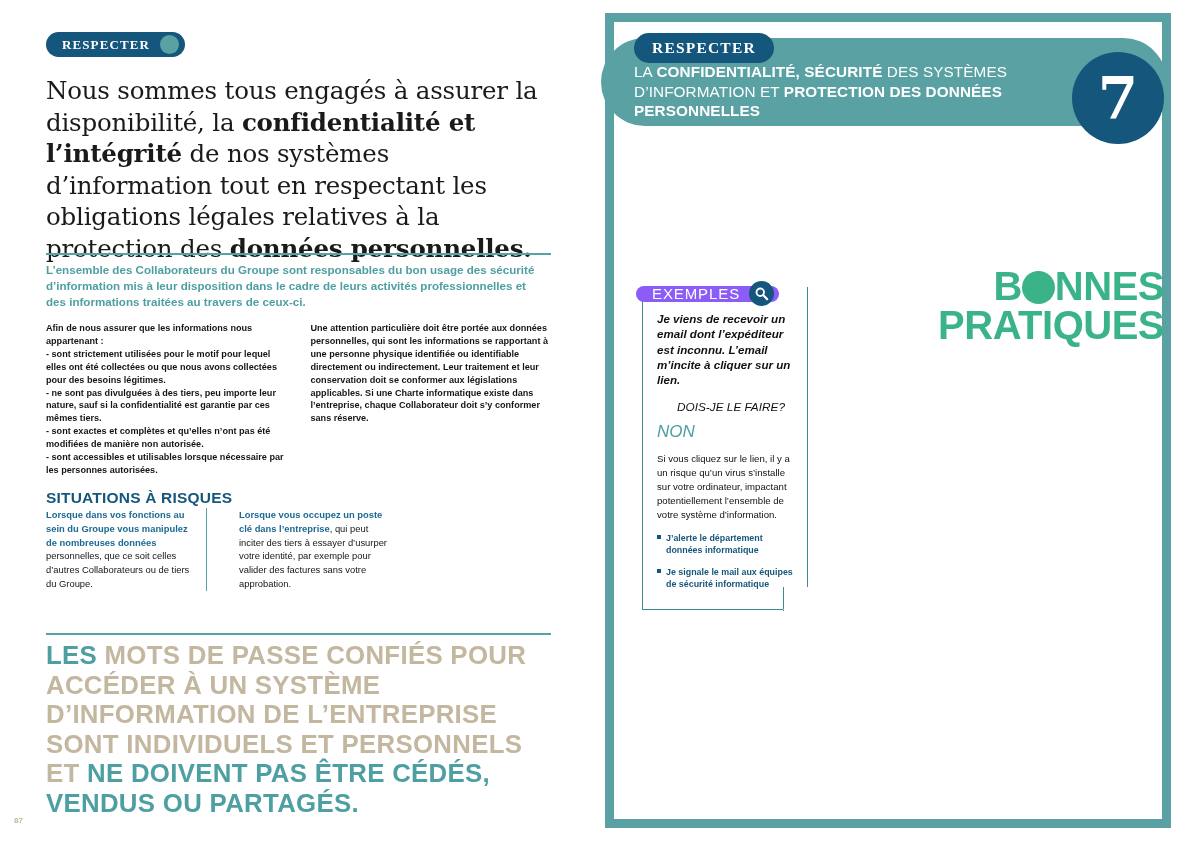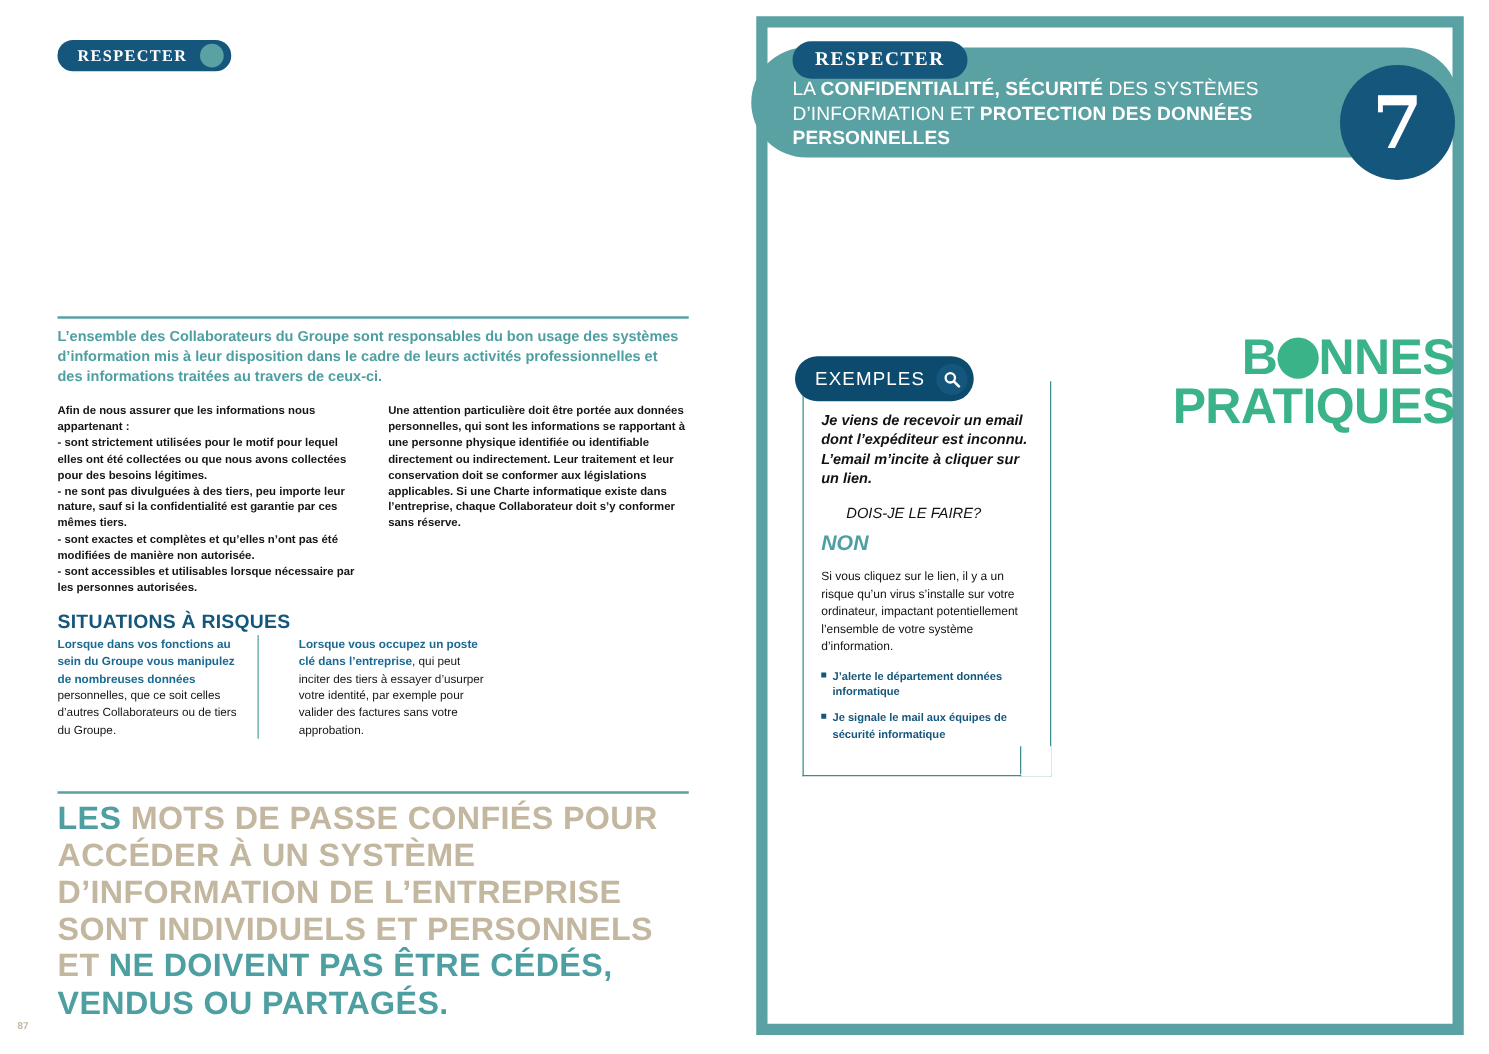"Nous sommes tous engagés à" div.lead { html: none -> <div>Nous sommes tous engagés à assurer la disponibilité, la <b>confidentialité et l’intégrité</b> de nos systèmes d’information tout en respectant les obligations légales relatives à la protection des <b>données personnelles.</b></div> }
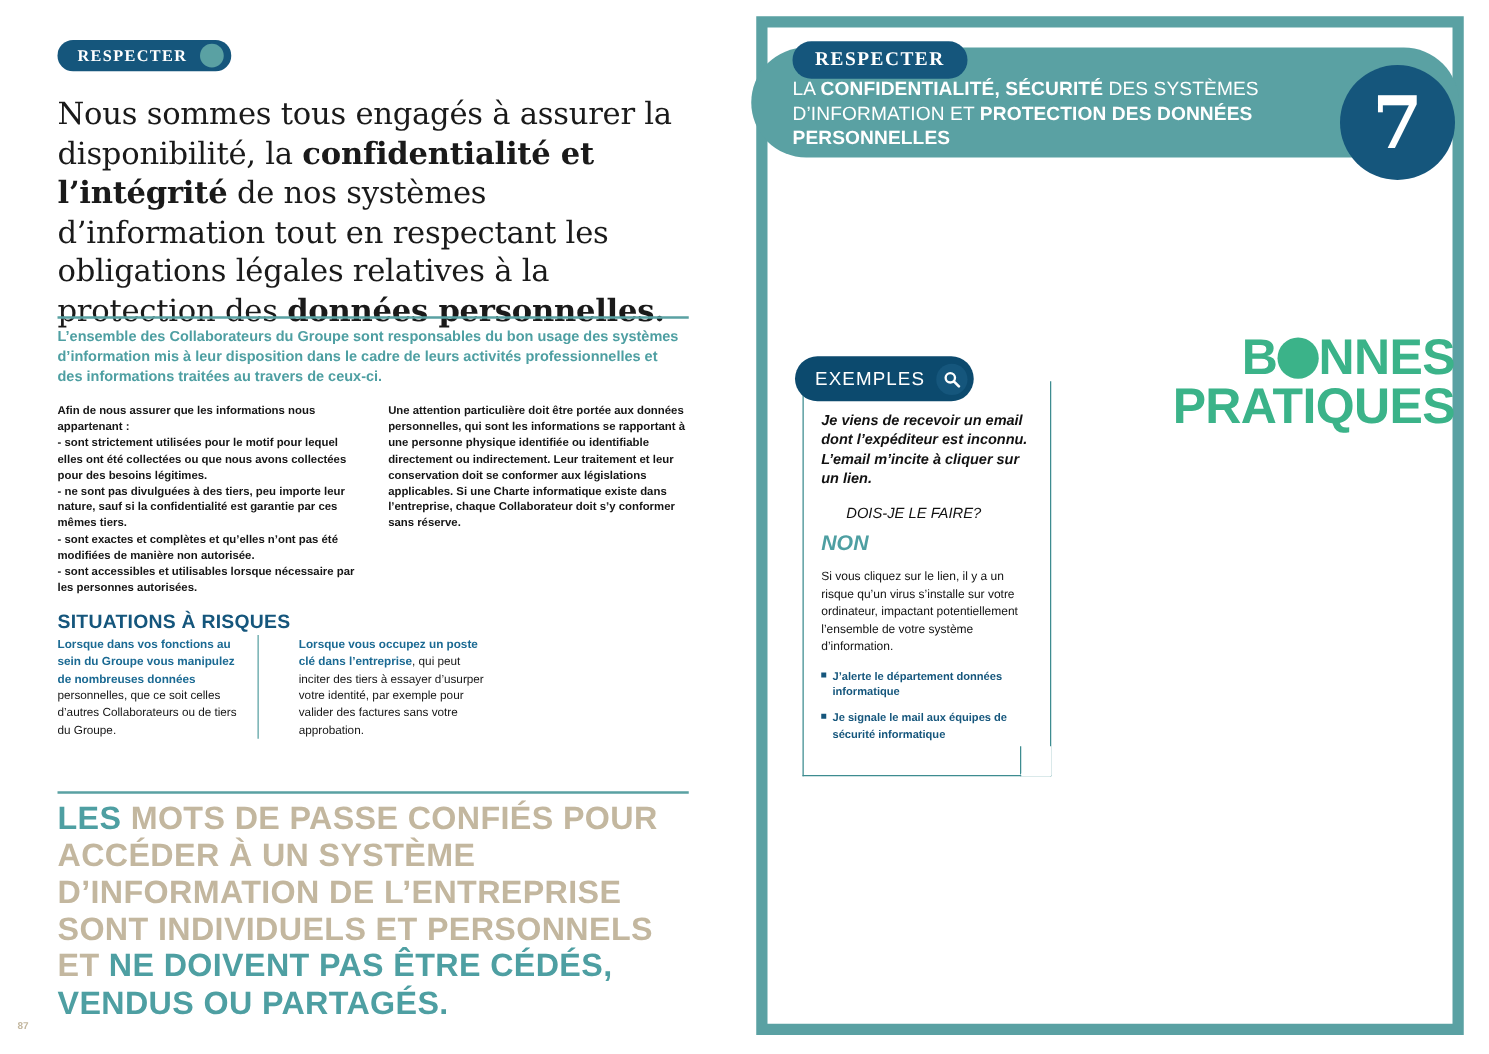"L’ensemble des Collaborateurs du Groupe" div.intro { text: systèmes -> sécurité }
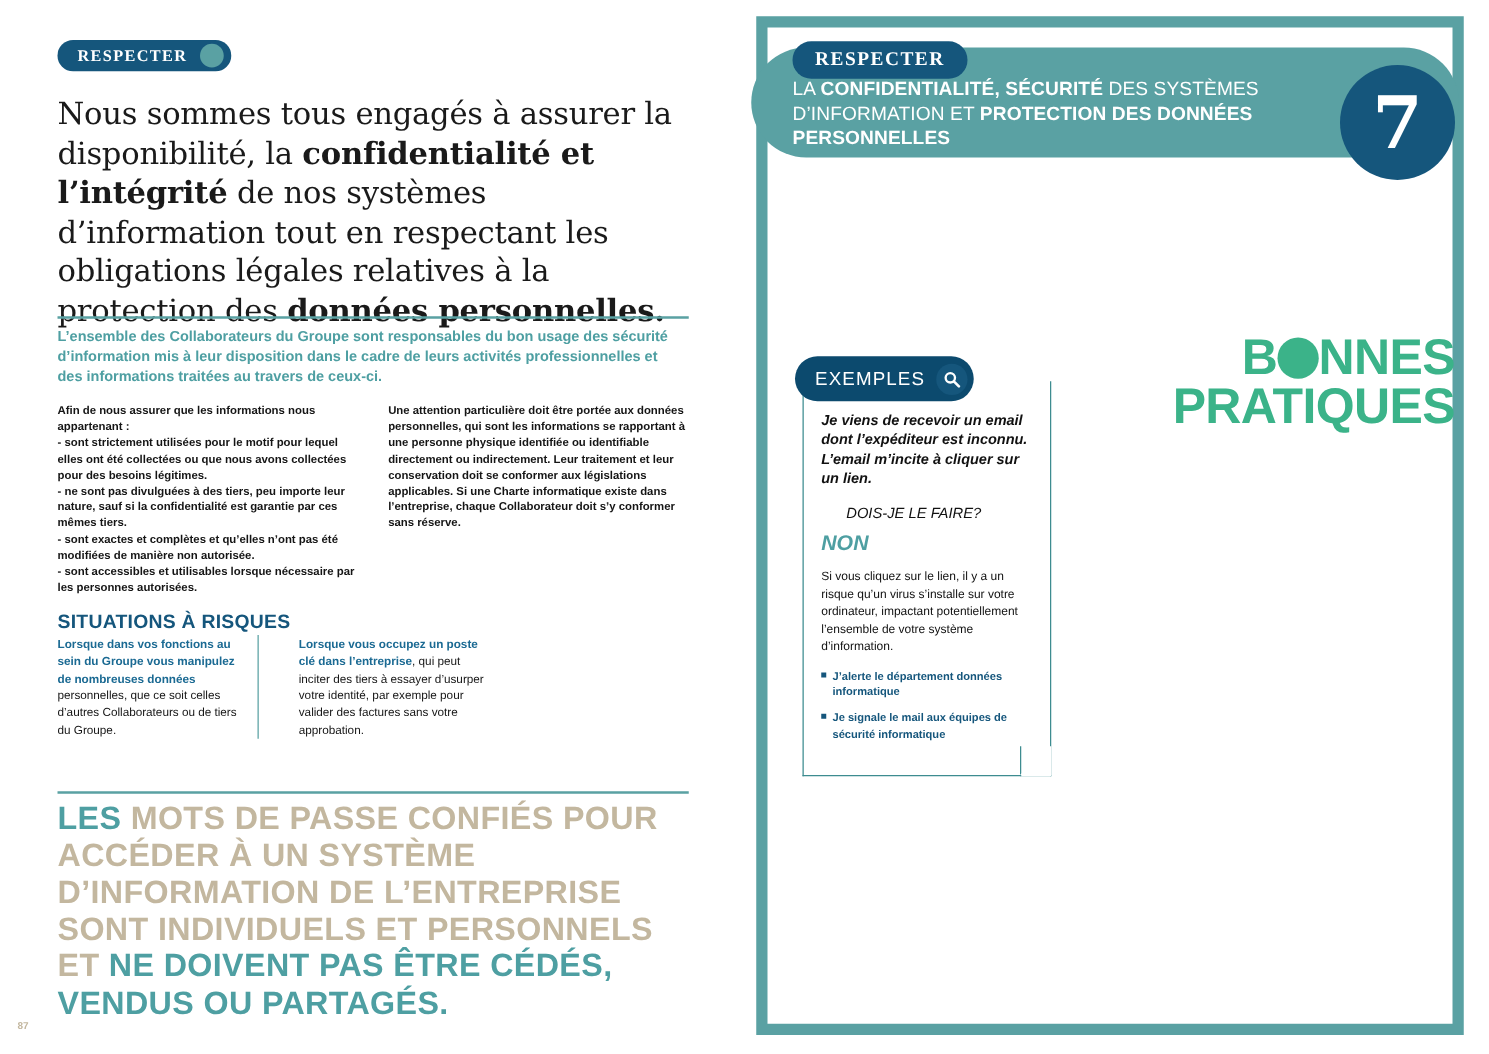"EXEMPLES" .ex-tab { background: #0c4a6e -> #8b5cf6; height: 36px -> 16px }
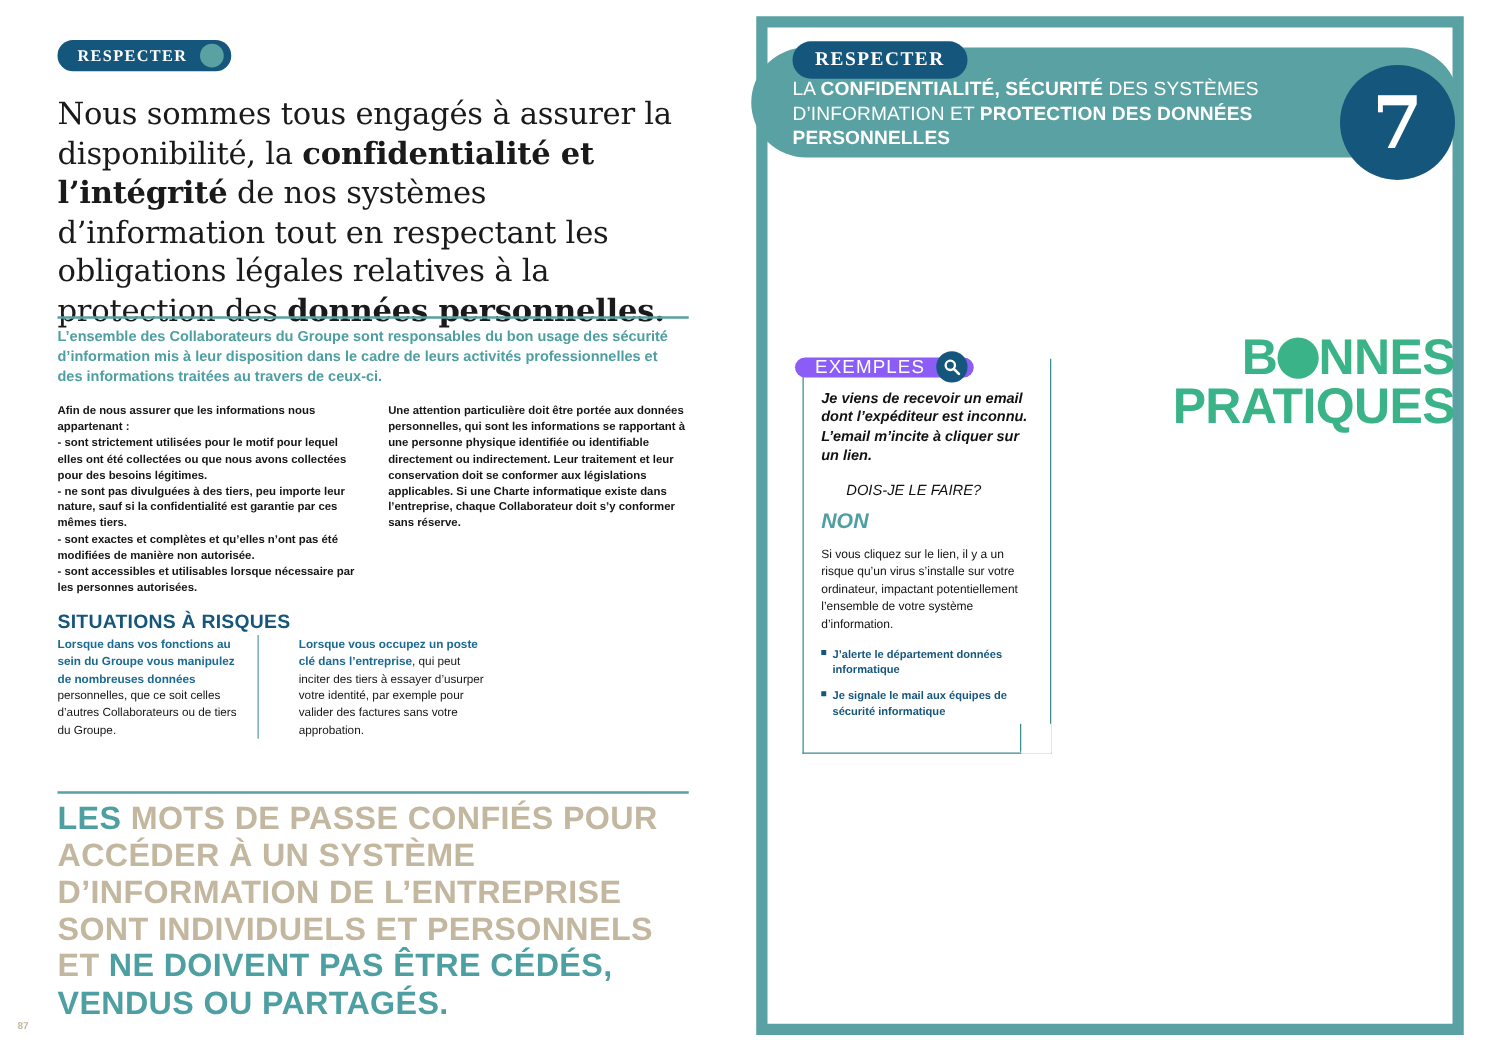"Je viens de recevoir un" .ex-box { width: 199px -> 166px }
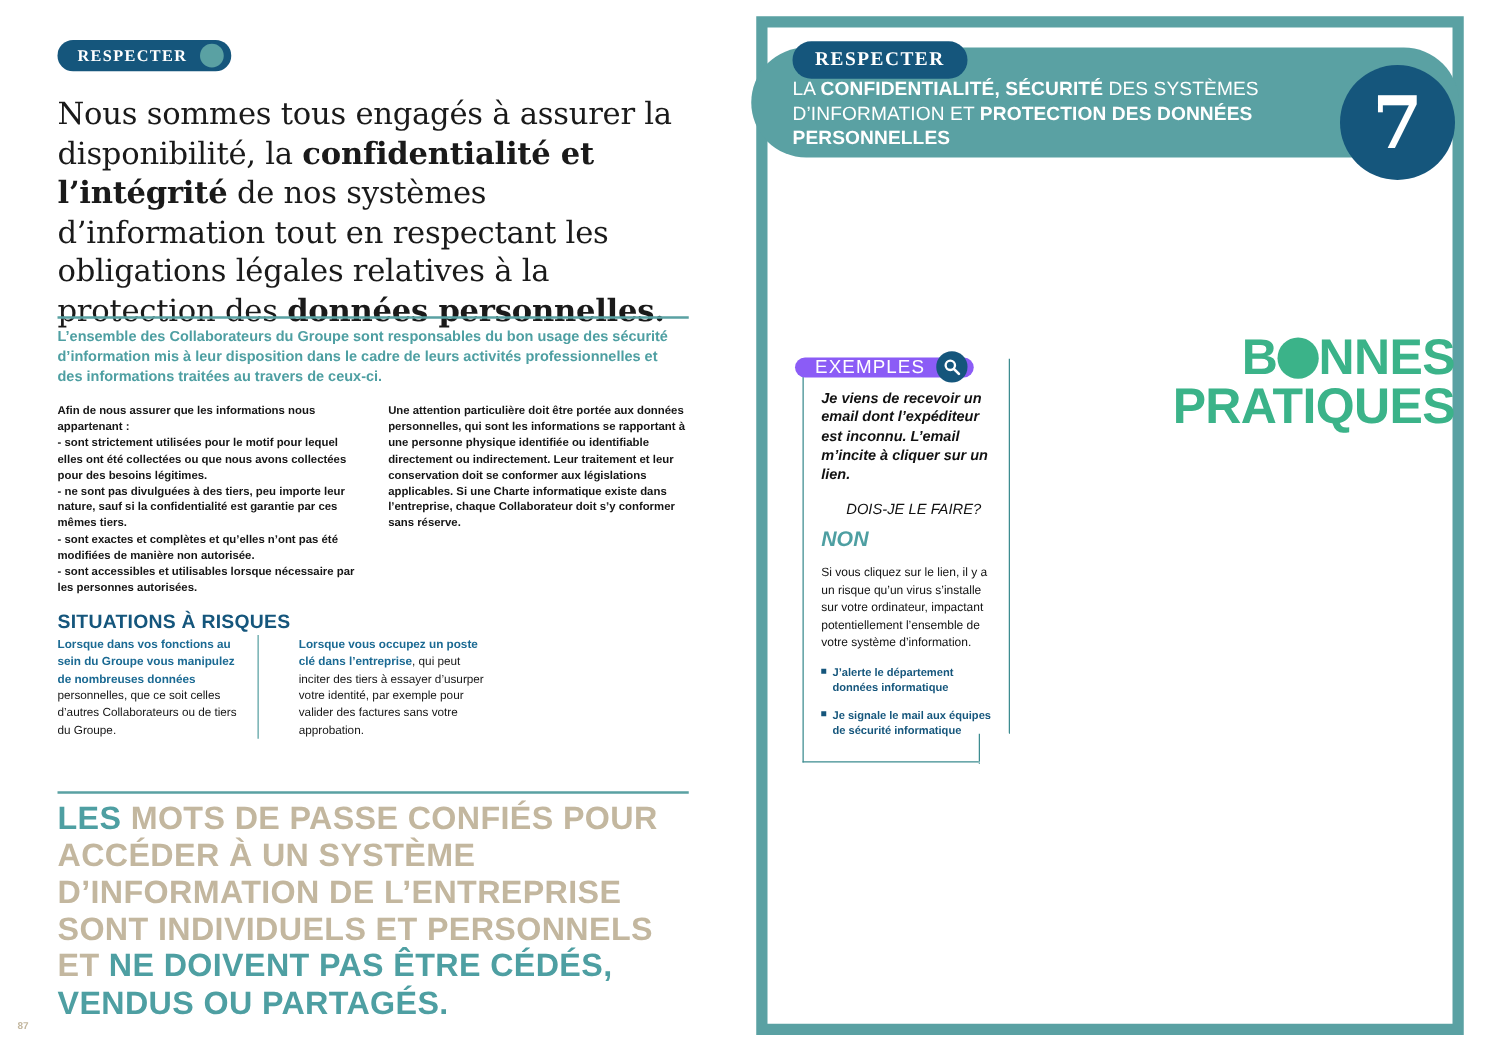"NON" .ex-non { font-weight: bold -> normal }
